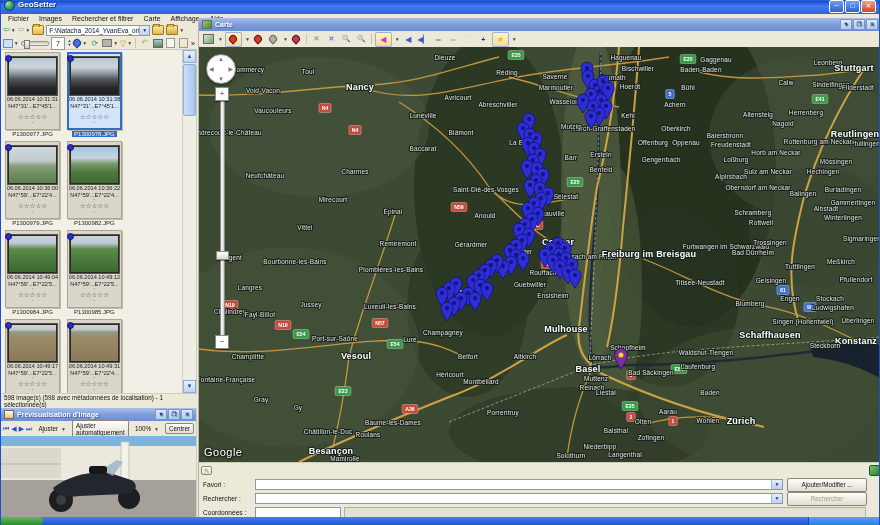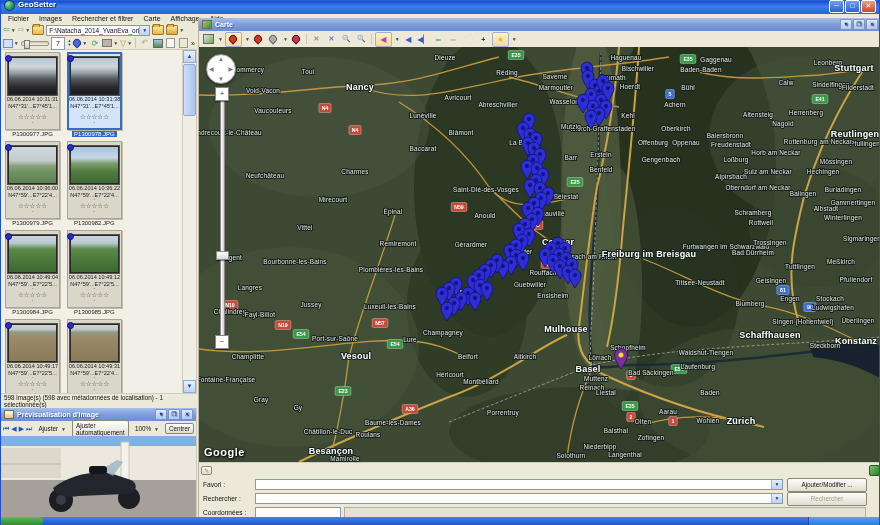"Google" .glogo { font-weight: bold -> normal }
